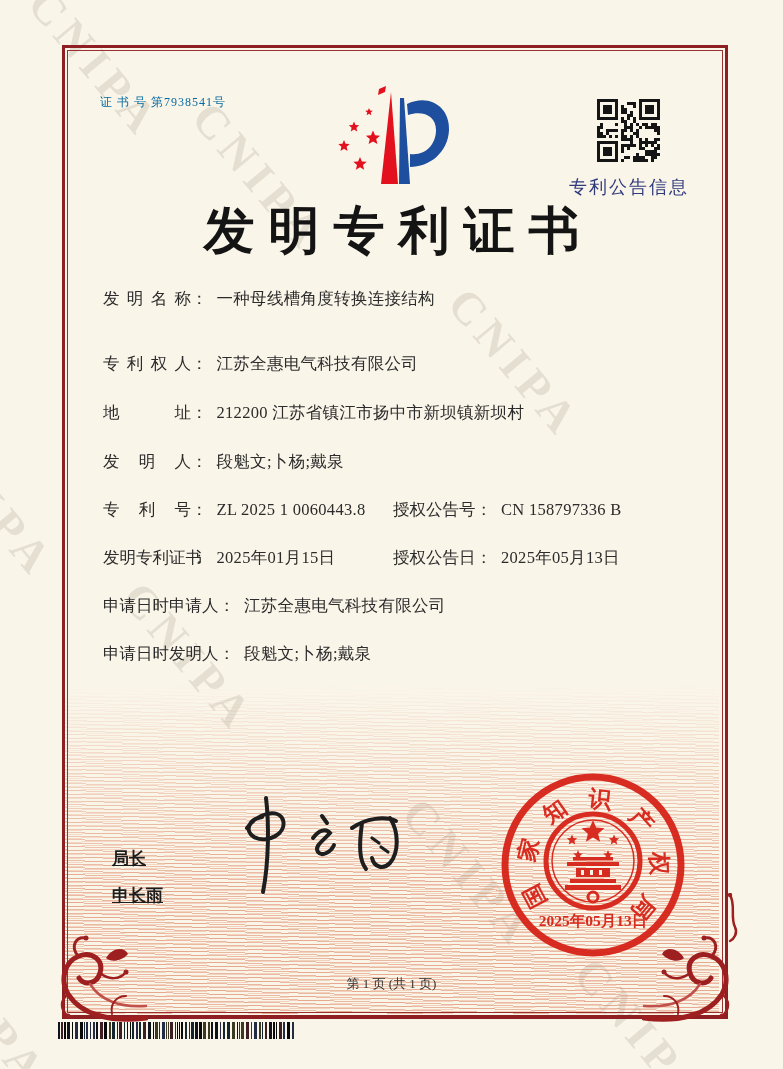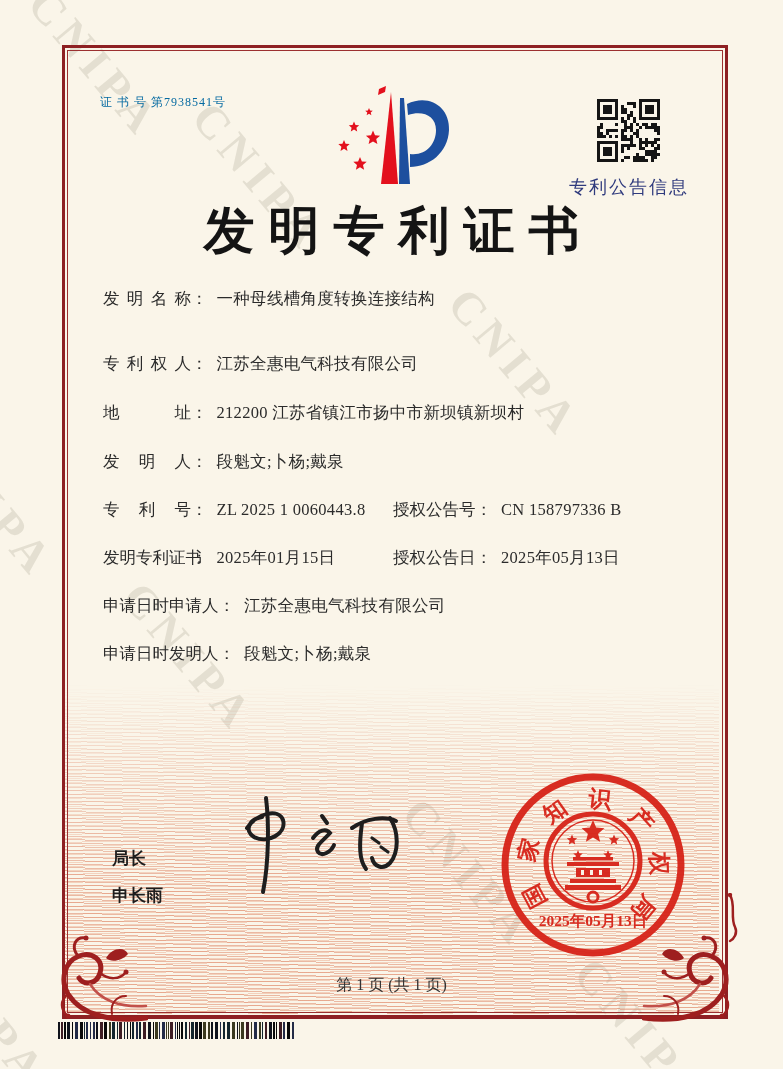"局长" .sigblock { text-decoration: none -> underline }
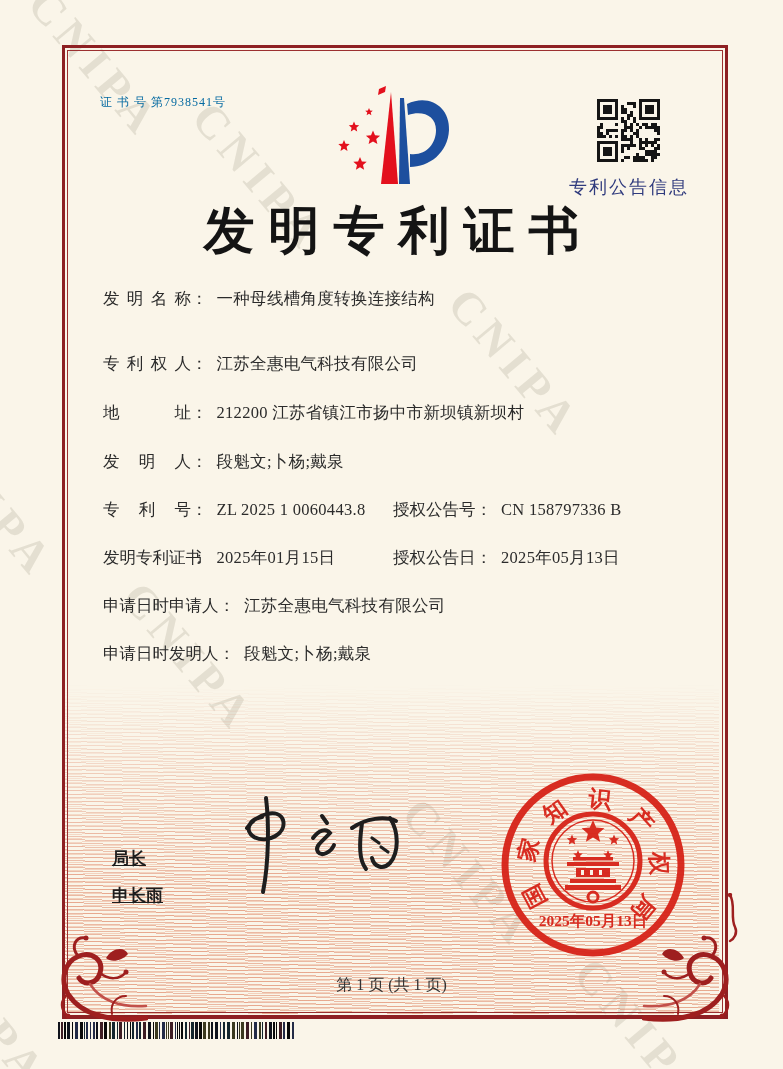"第 1 页 (共 1" .footer { font-size: 16px -> 13px }
